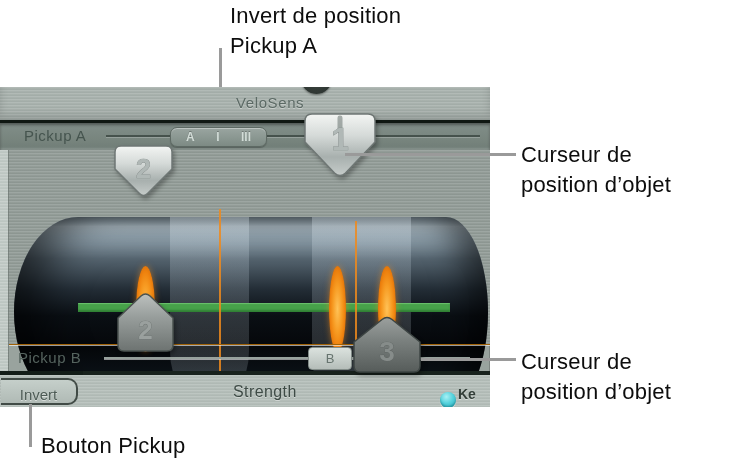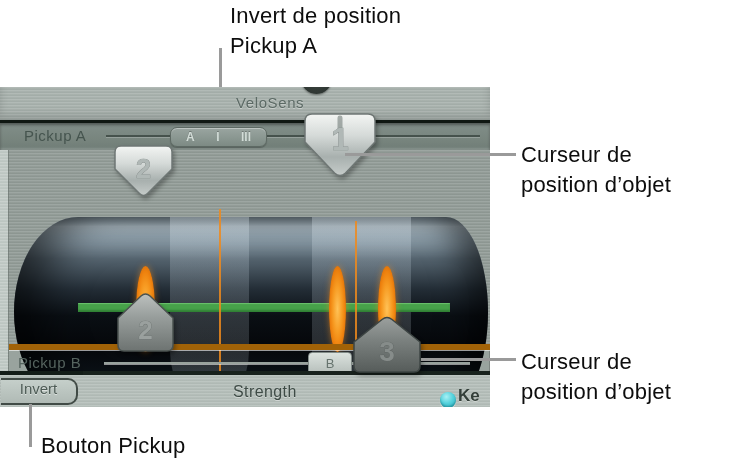"Pickup B" .rowB { border-top: 6px solid #a16207 -> 1px solid #a16207 }
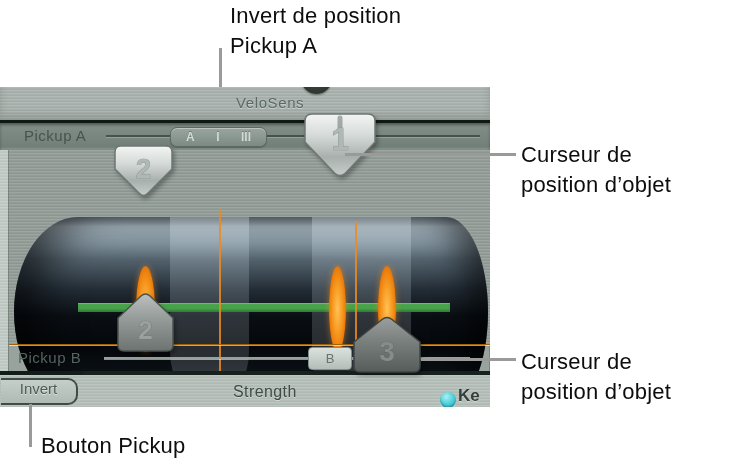"Invert" .invert-btn { align-items: flex-start -> flex-end }
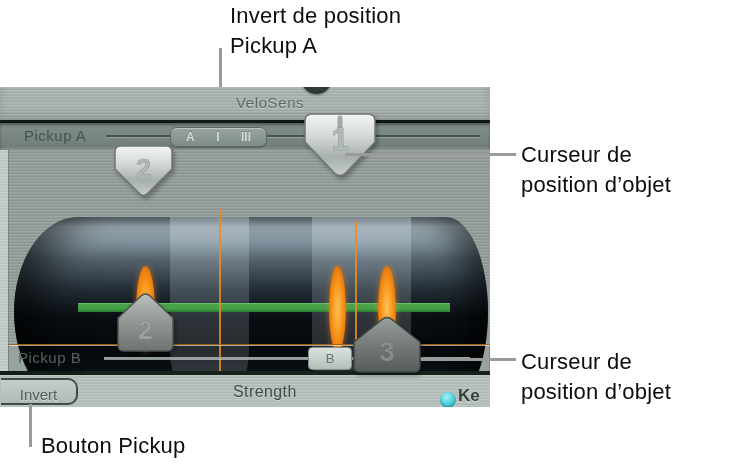"Ke" .key-part { font-size: 17px -> 14px }
